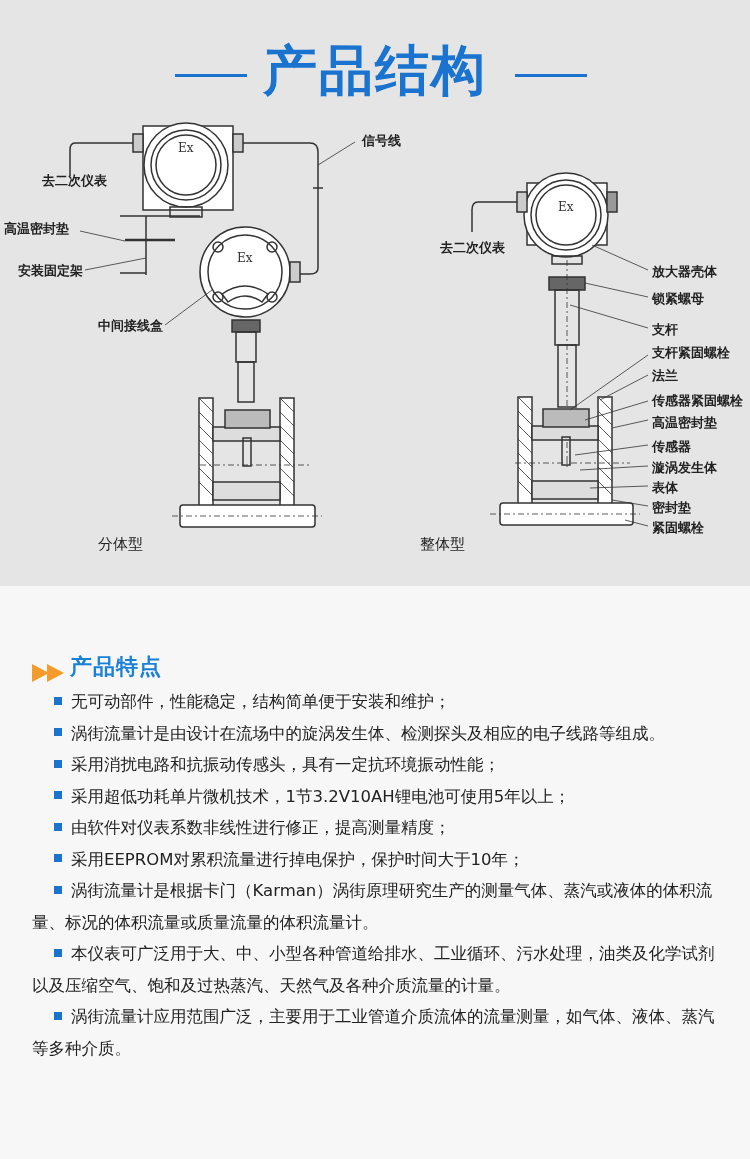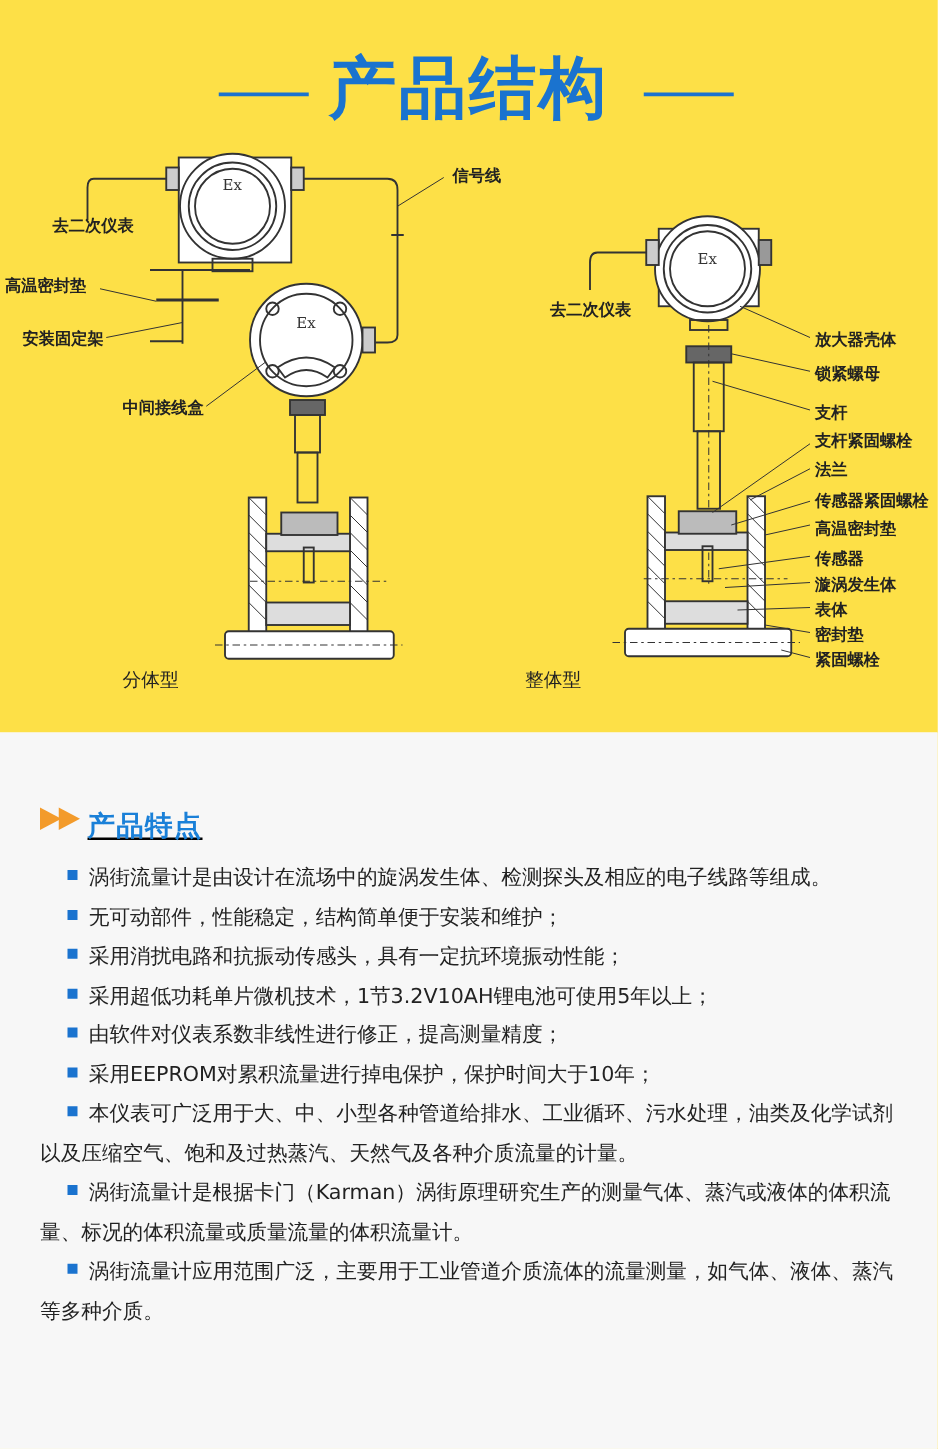"产品结构" .top { background: #fde047 -> #e5e5e5 }
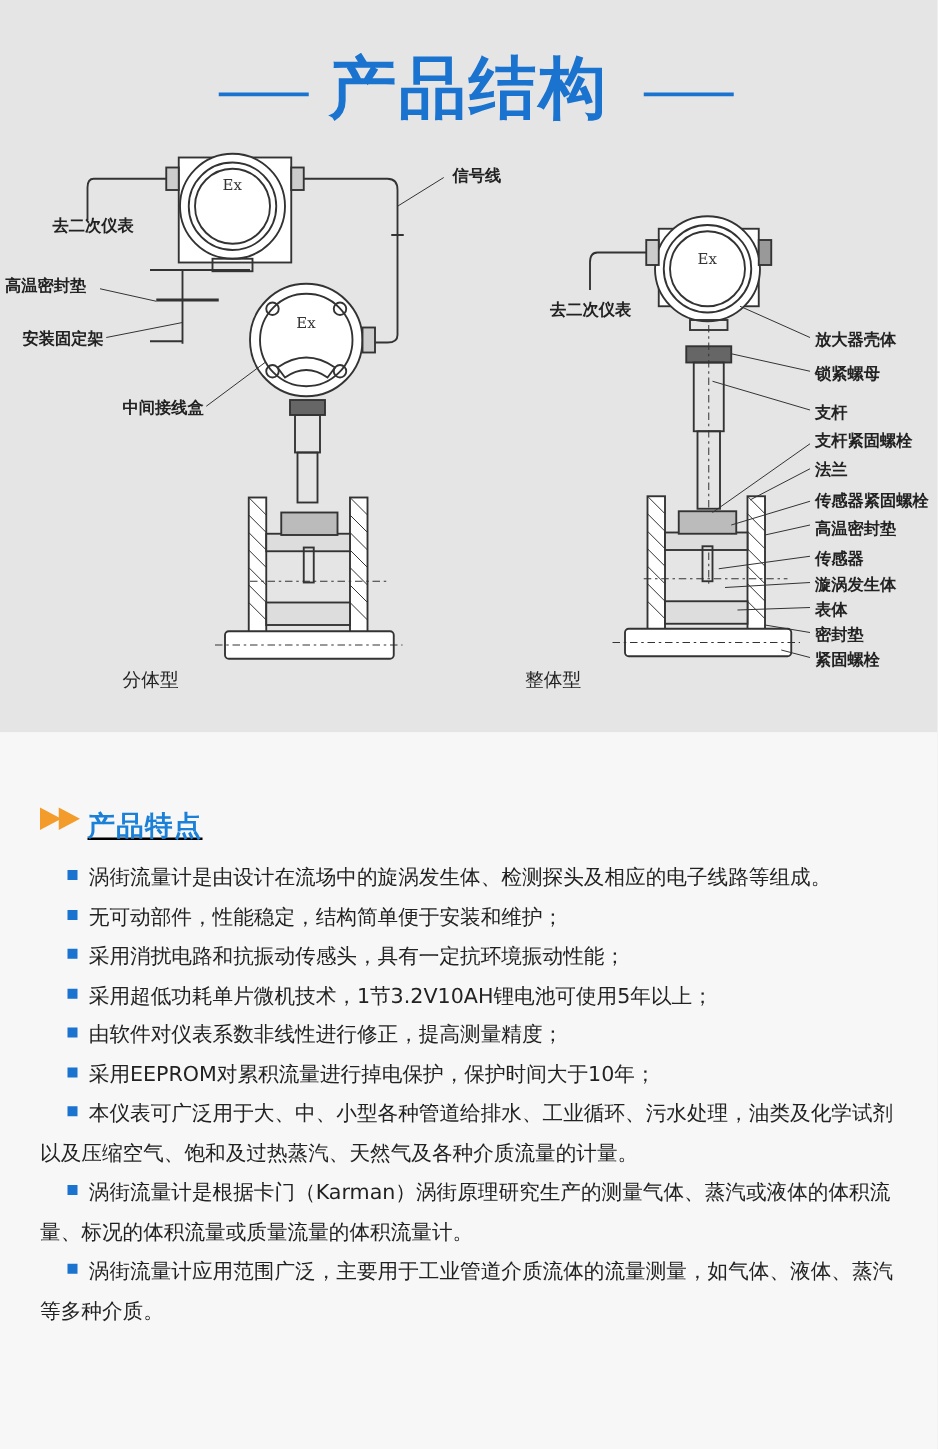"产品特点" .sect-title { align-items: flex-start -> flex-end; text-decoration: underline -> none }
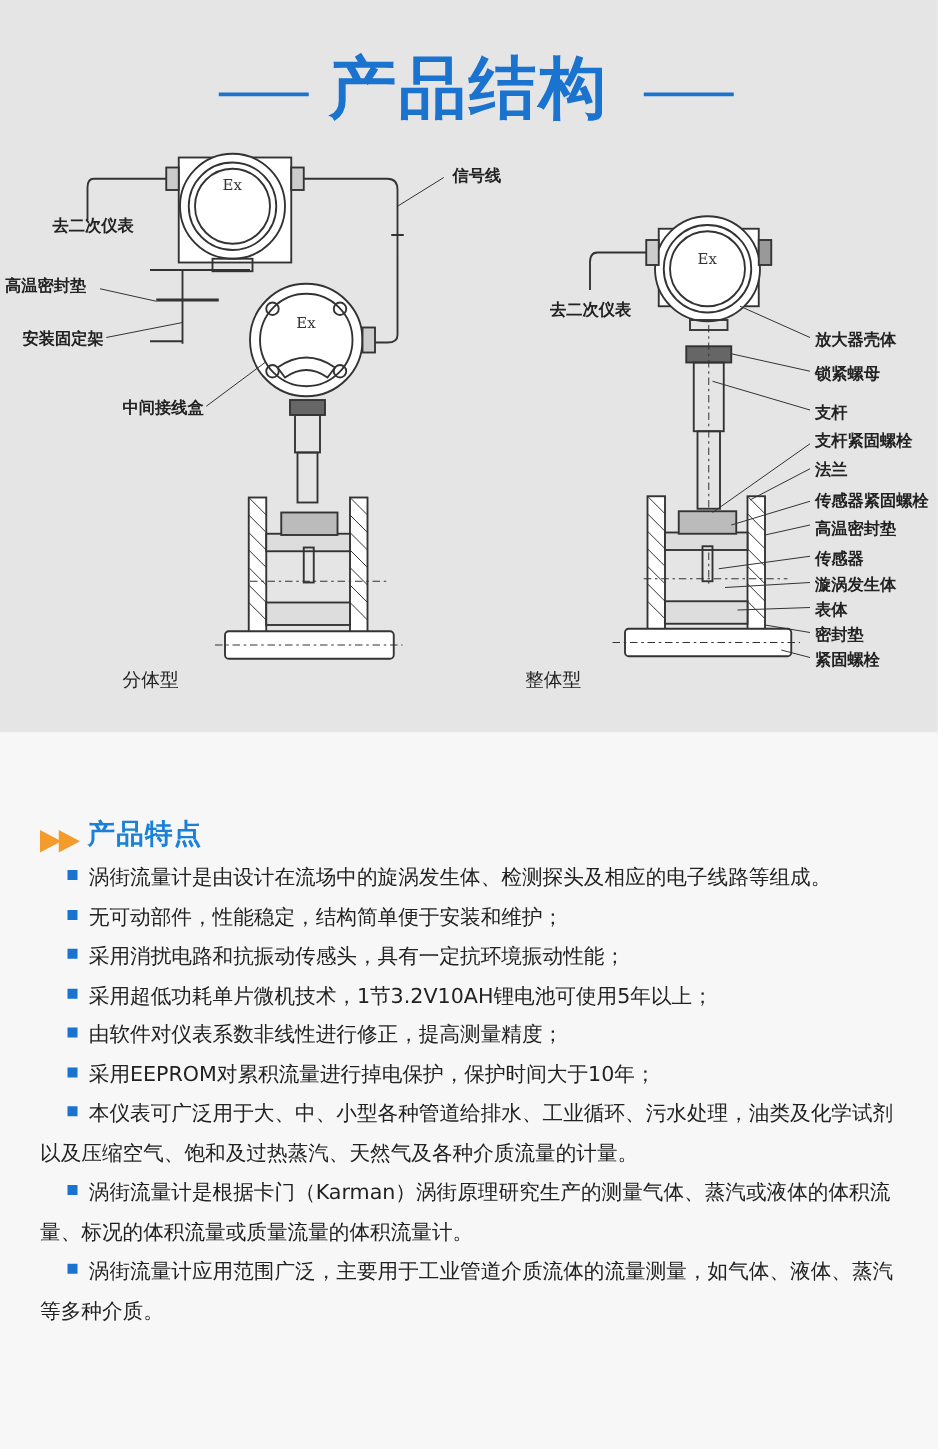"涡街流量计是由设计在流场中的旋涡发生体、检测探头及相应的电子线路等组成。" p.feat { order: before "无可动部件，性能稳定，结构简单便于安装和维护；" -> after "无可动部件，性能稳定，结构简单便于安装和维护；" }
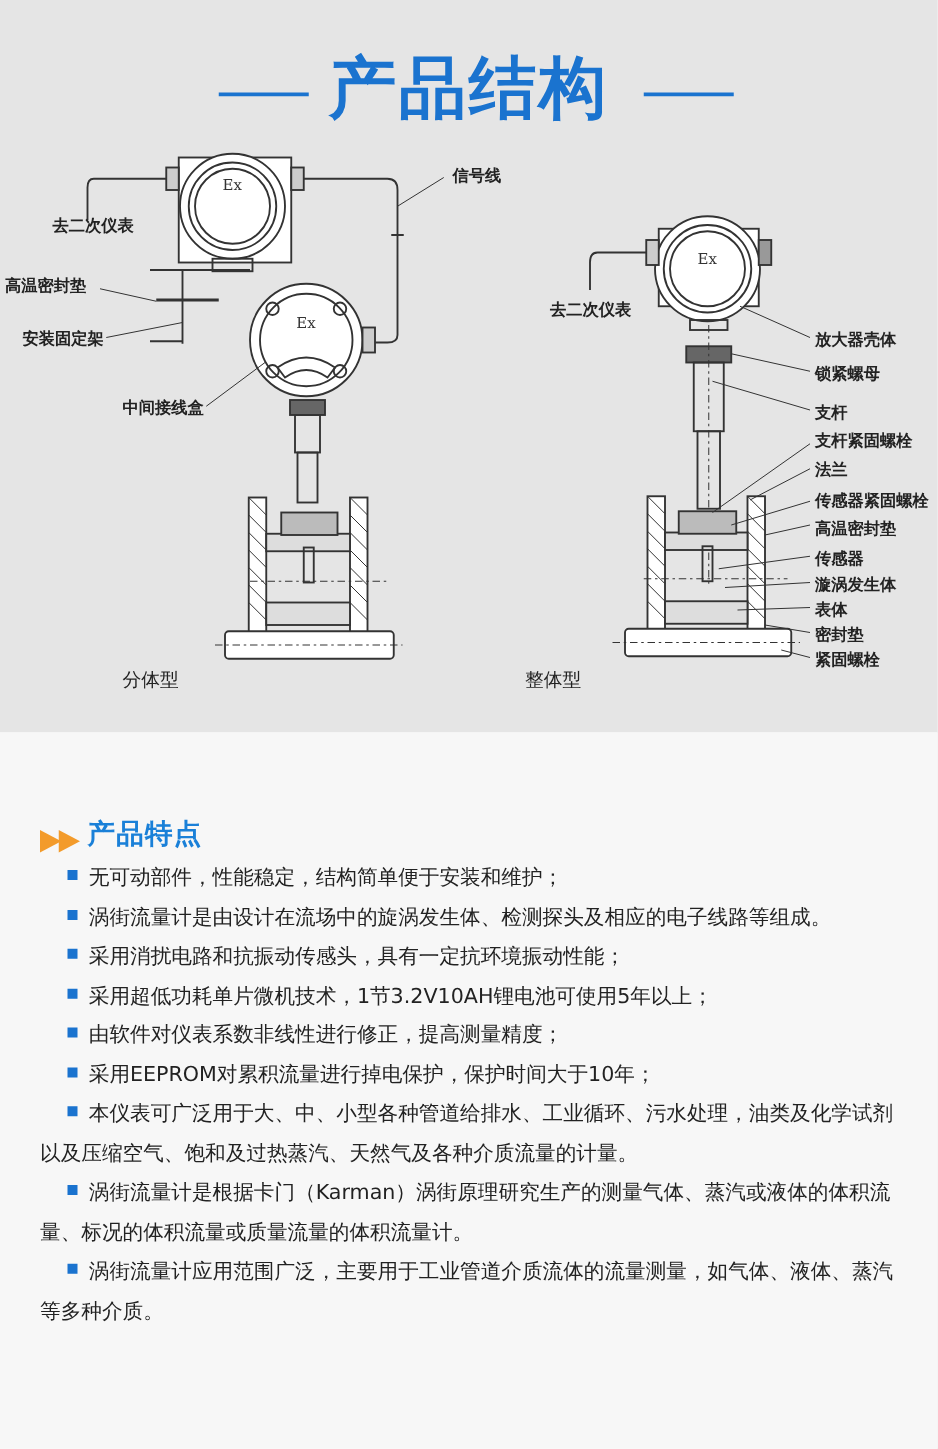"本仪表可广泛用于大、中、小型各种管道给排水、工业循环、污水处理，油类及化学试剂以" p.feat { order: before "涡街流量计是根据卡门（Karman）涡街原理研究生产的测量气体、蒸汽或液体的体积" -> after "涡街流量计是根据卡门（Karman）涡街原理研究生产的测量气体、蒸汽或液体的体积" }
